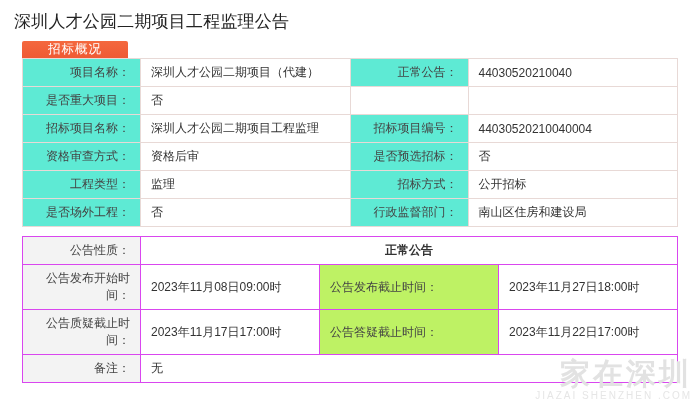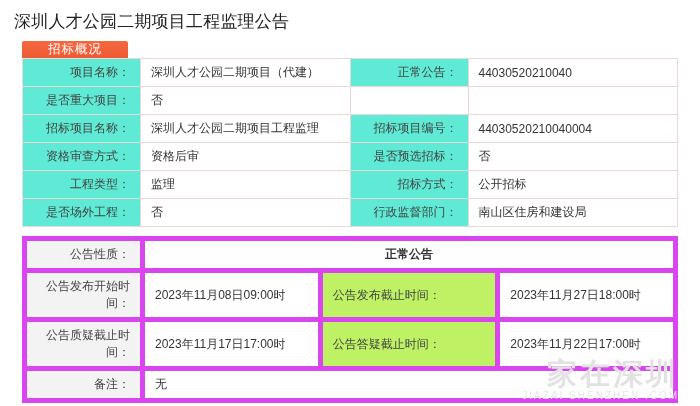"公告性质：" table.info2 td { border: 5px solid #d946ef -> 1px solid #d946ef }
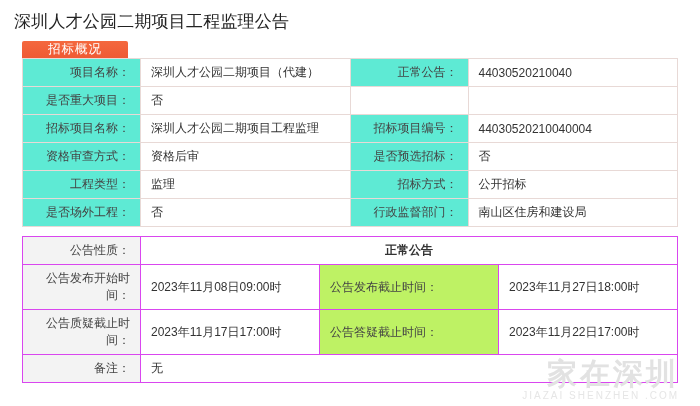"家在深圳" .watermark { right: 21px -> 8px }
